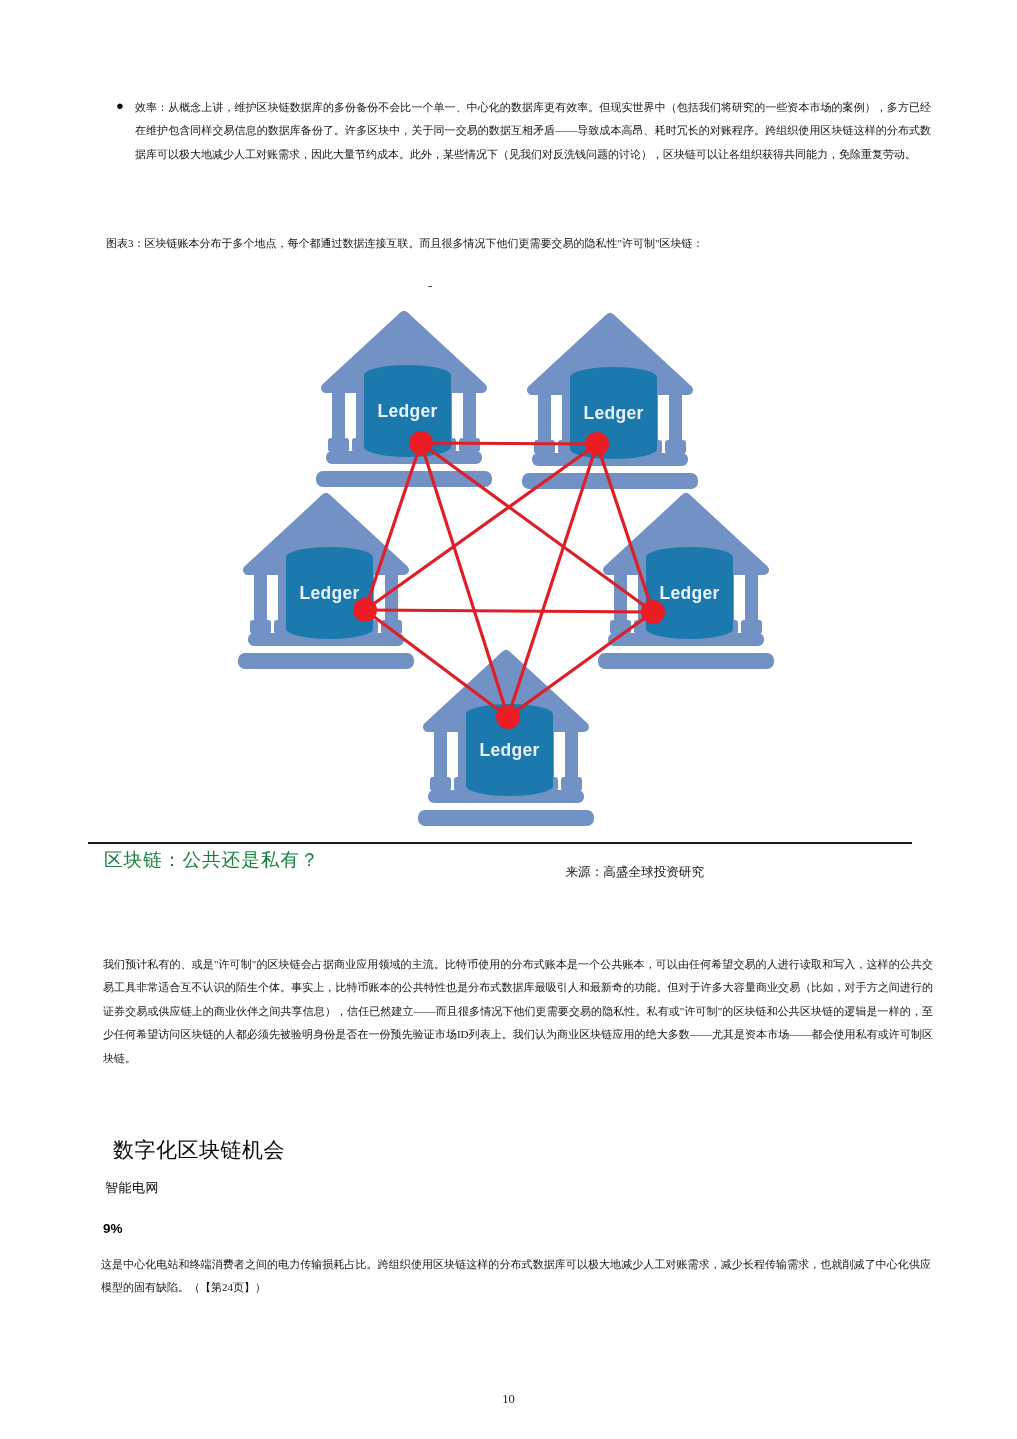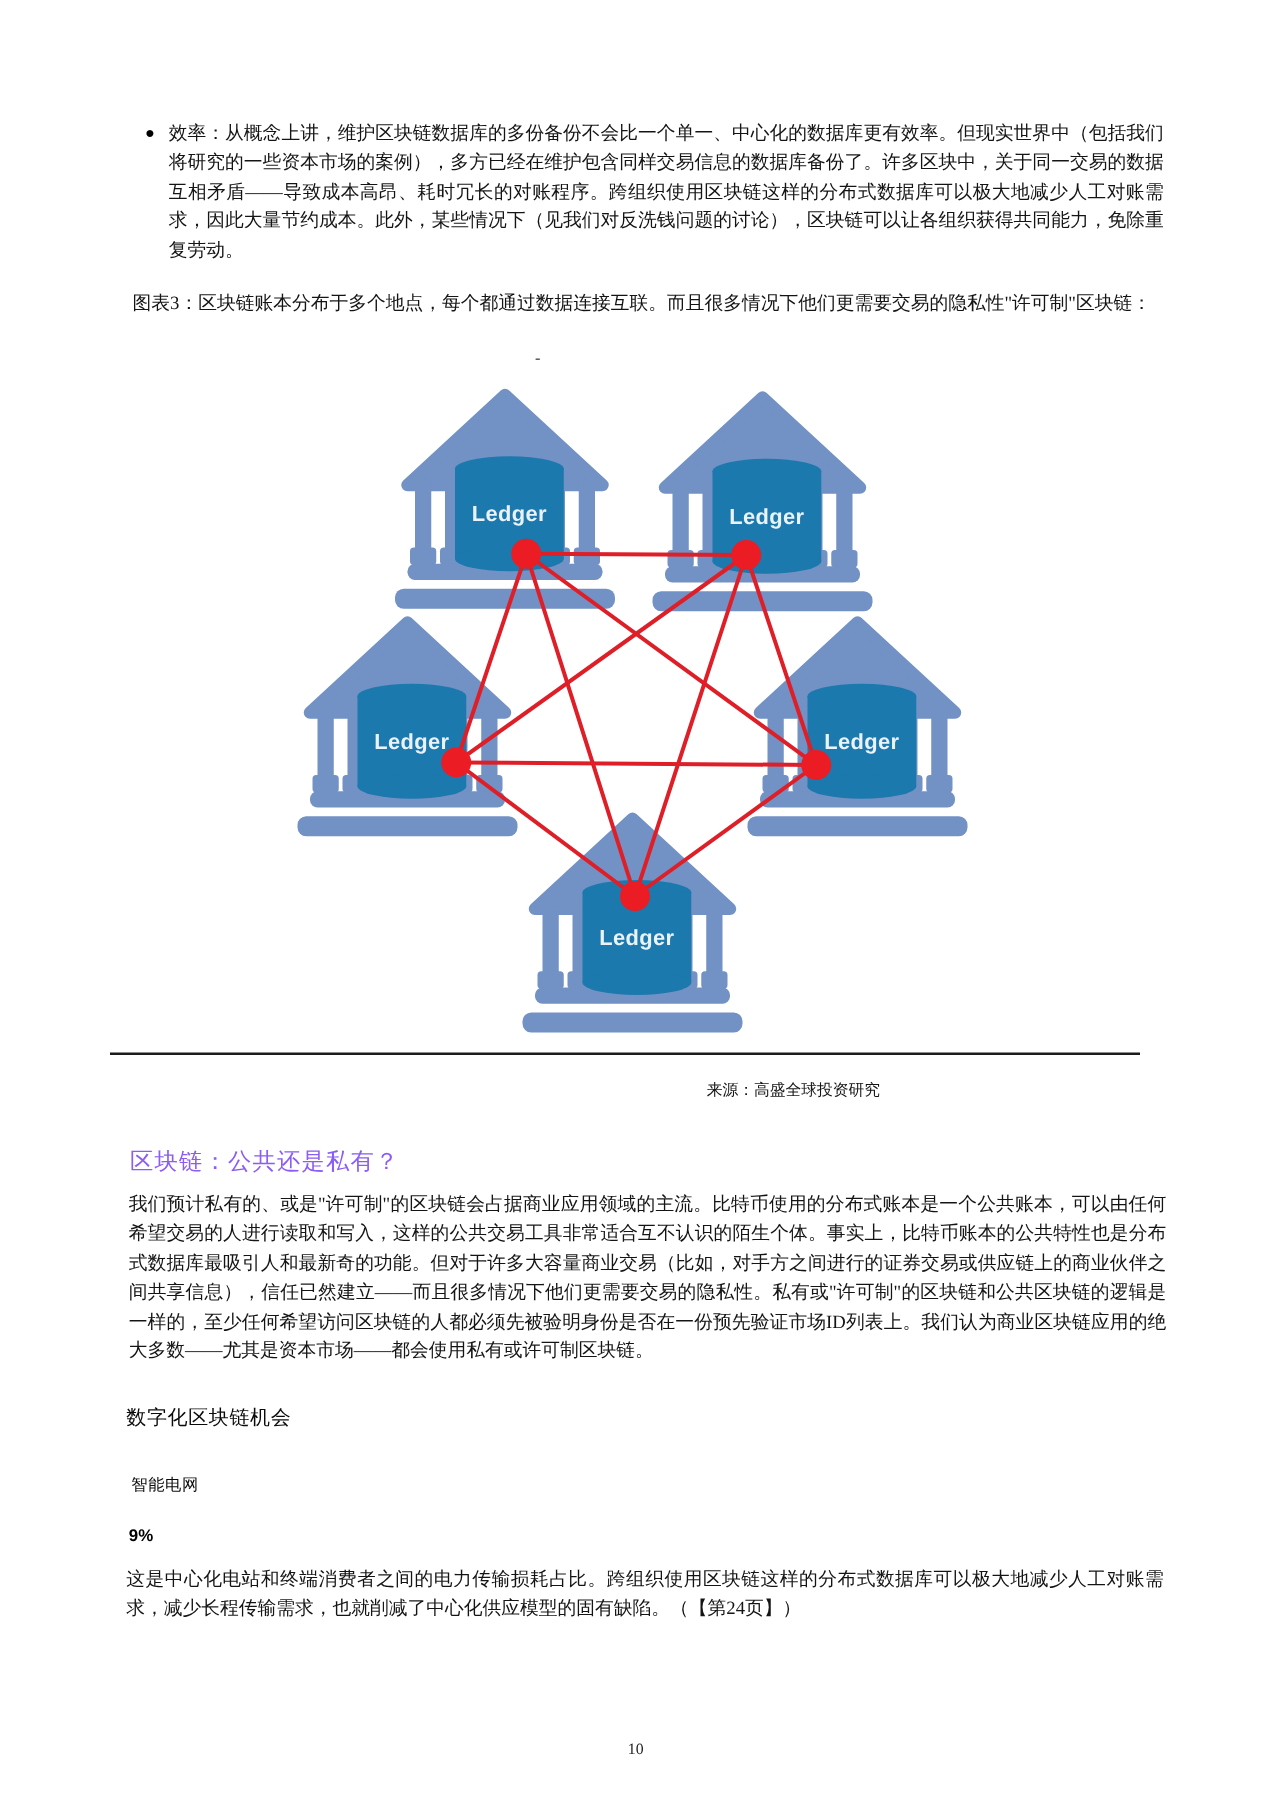"效率：从概念上讲，维护区块链数据库的多份备份不会比一个单一、中心化的数据库更有效" .txt { font-size: 15px -> 11px }
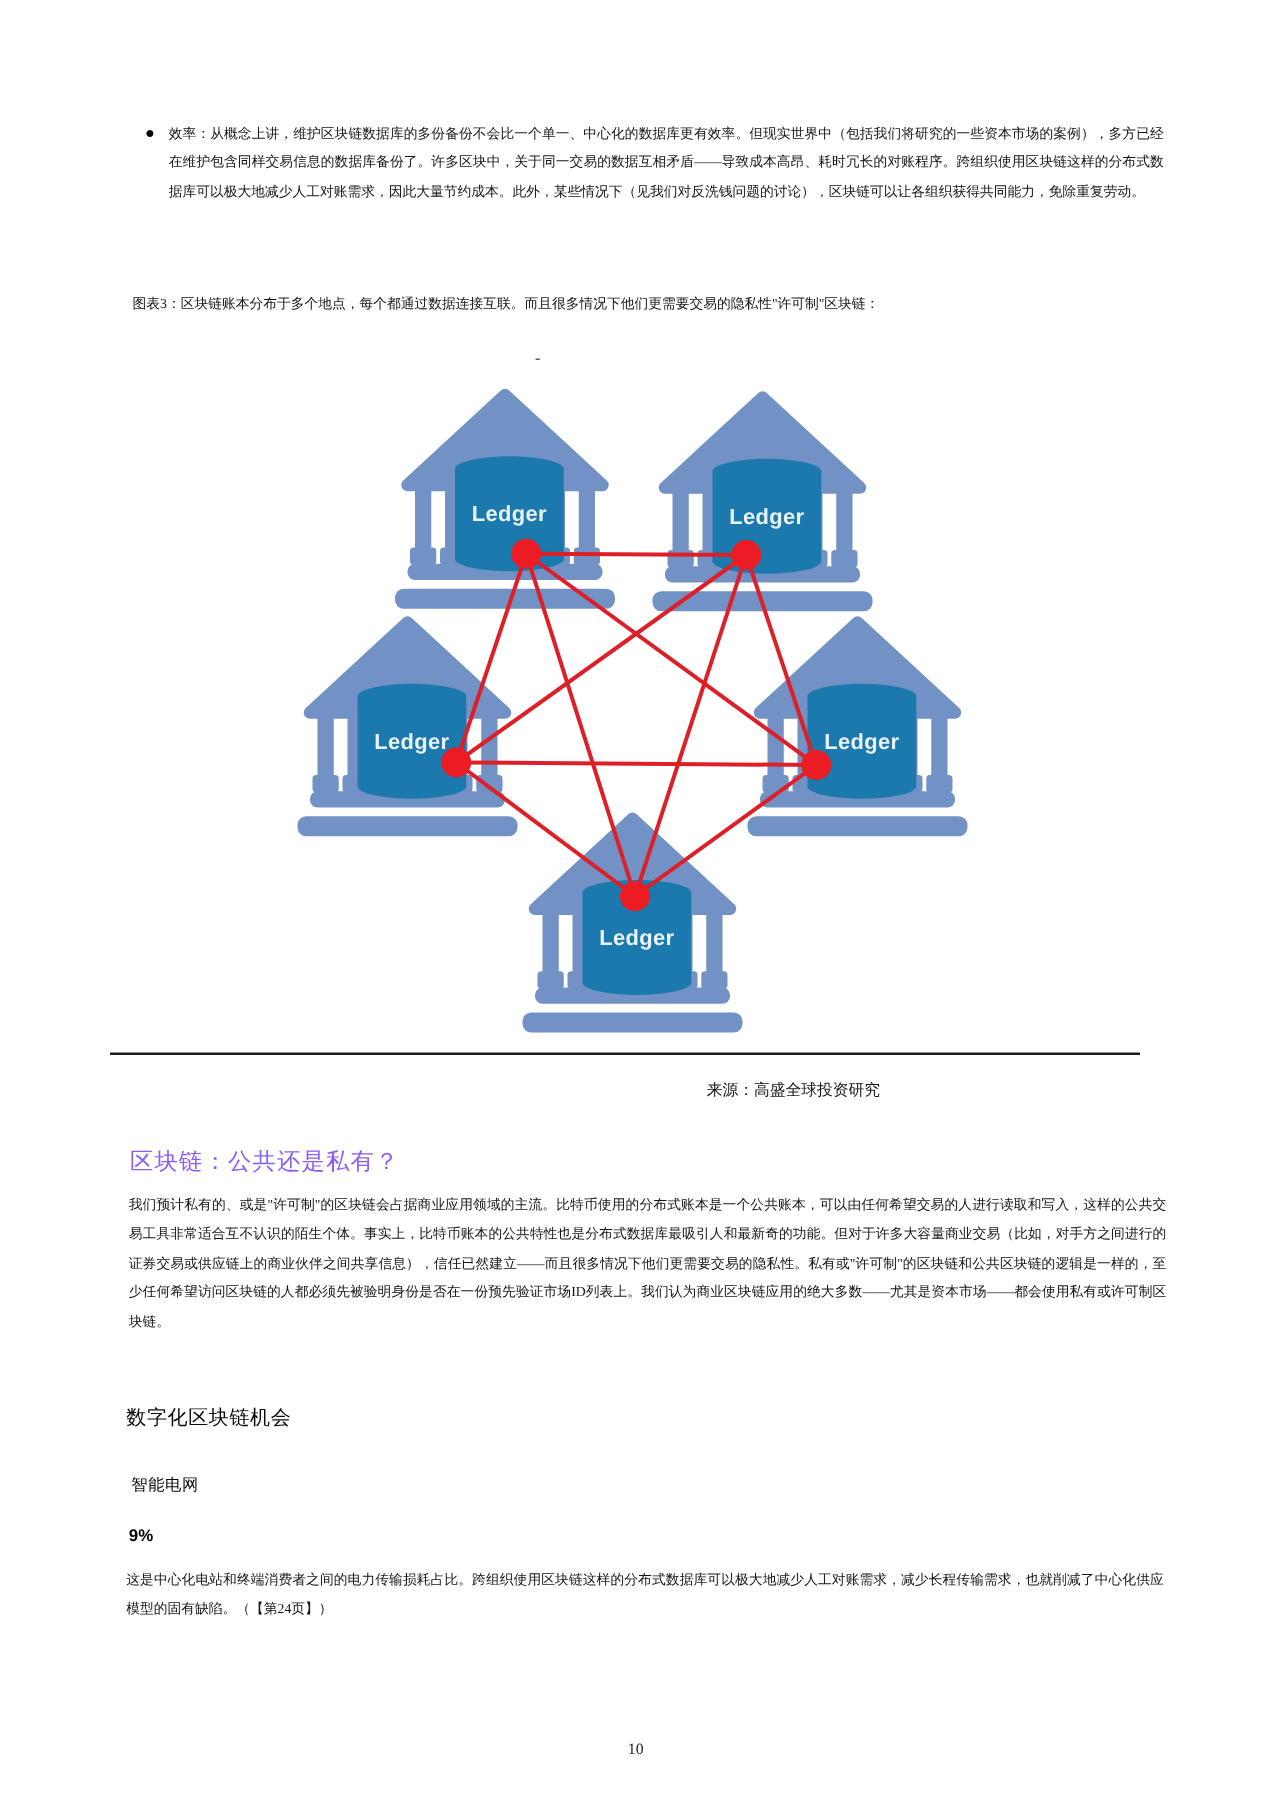"区块链：公共还是私有？" .h1 { color: #8b5cf6 -> #15803d; top: 916px -> 847px }
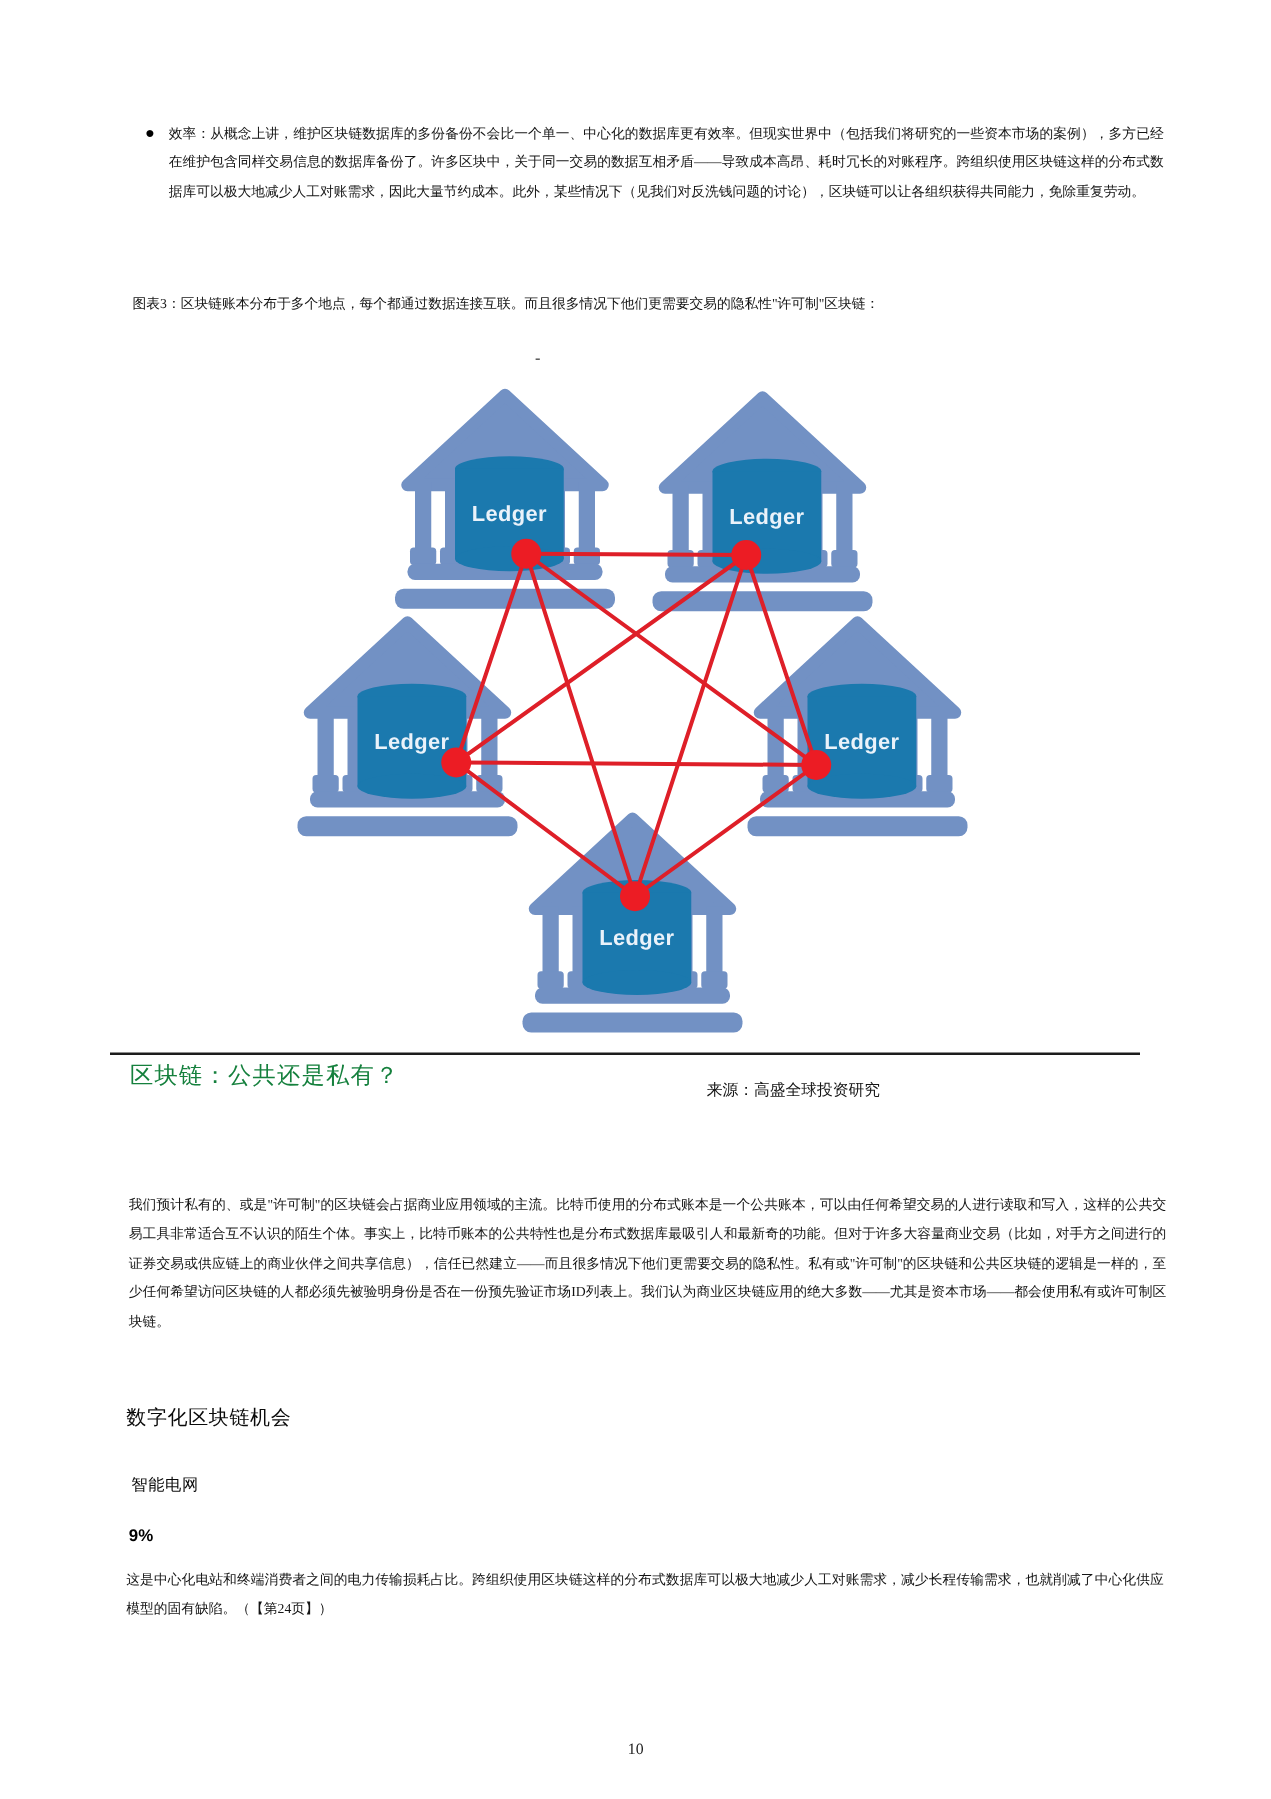"数字化区块链机会" .h2 { font-size: 16px -> 21px; margin: 0 -> 12px }
